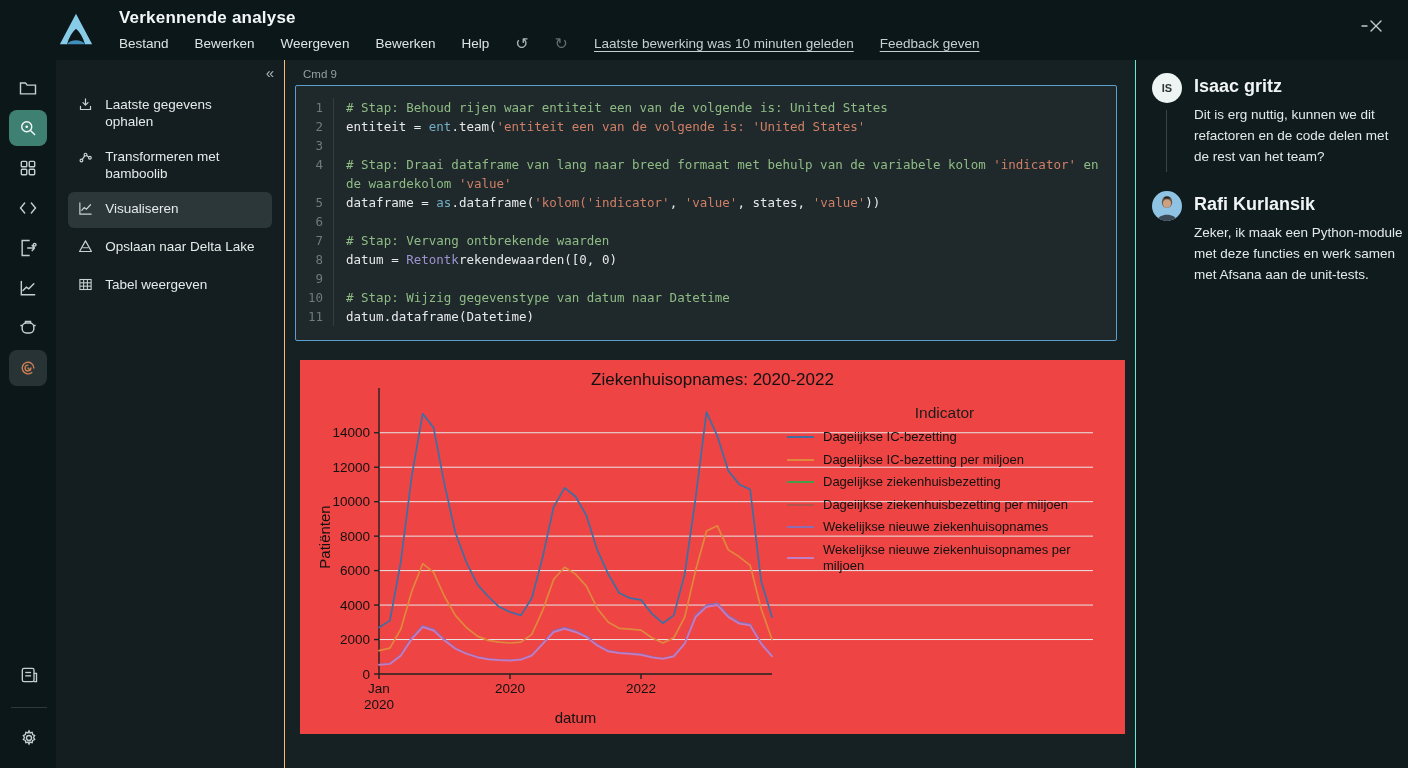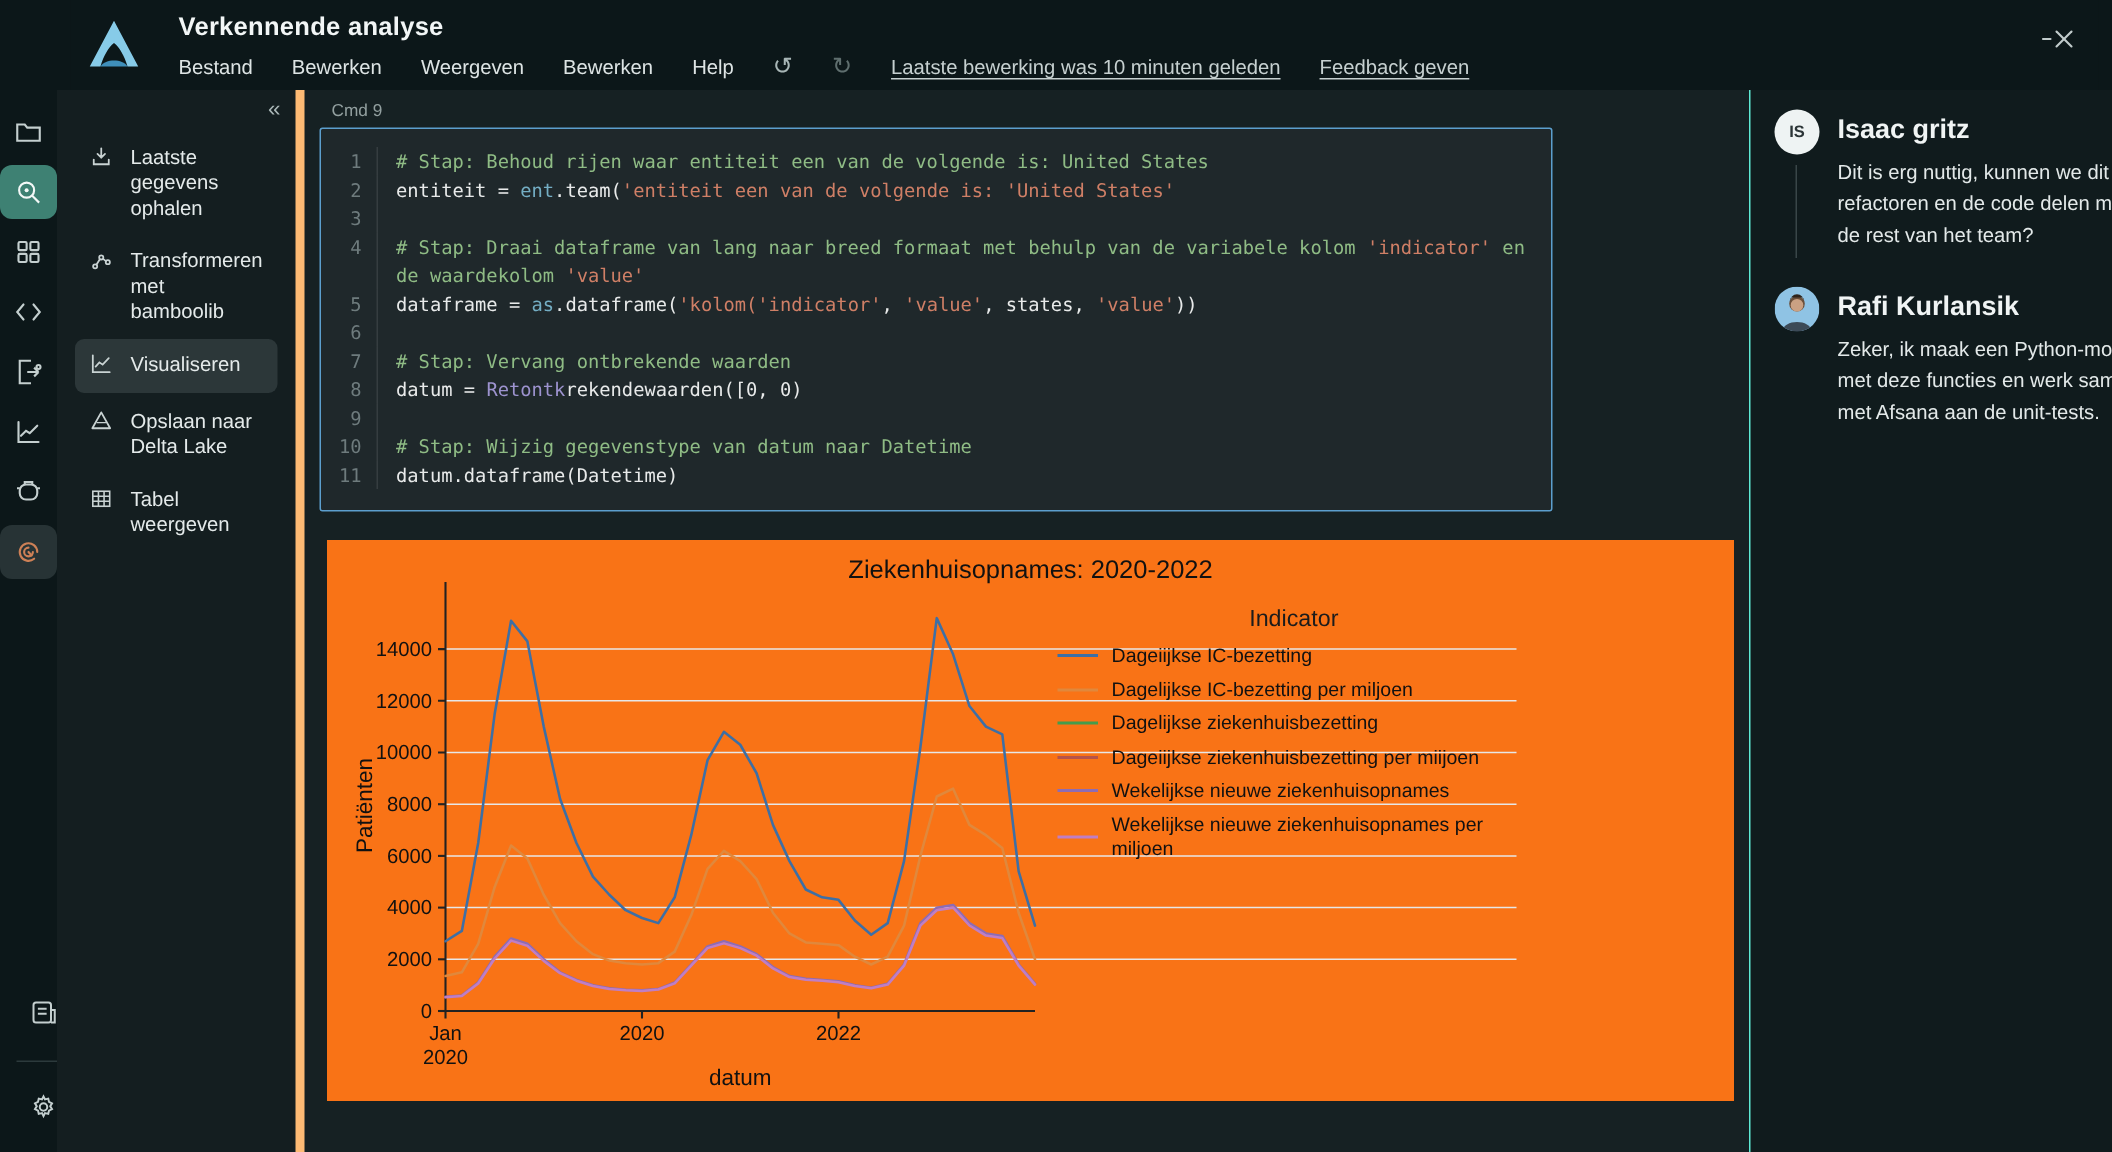"Cmd 9" .main { border-left: 6px solid #fdba74 -> 1px solid #fdba74 }
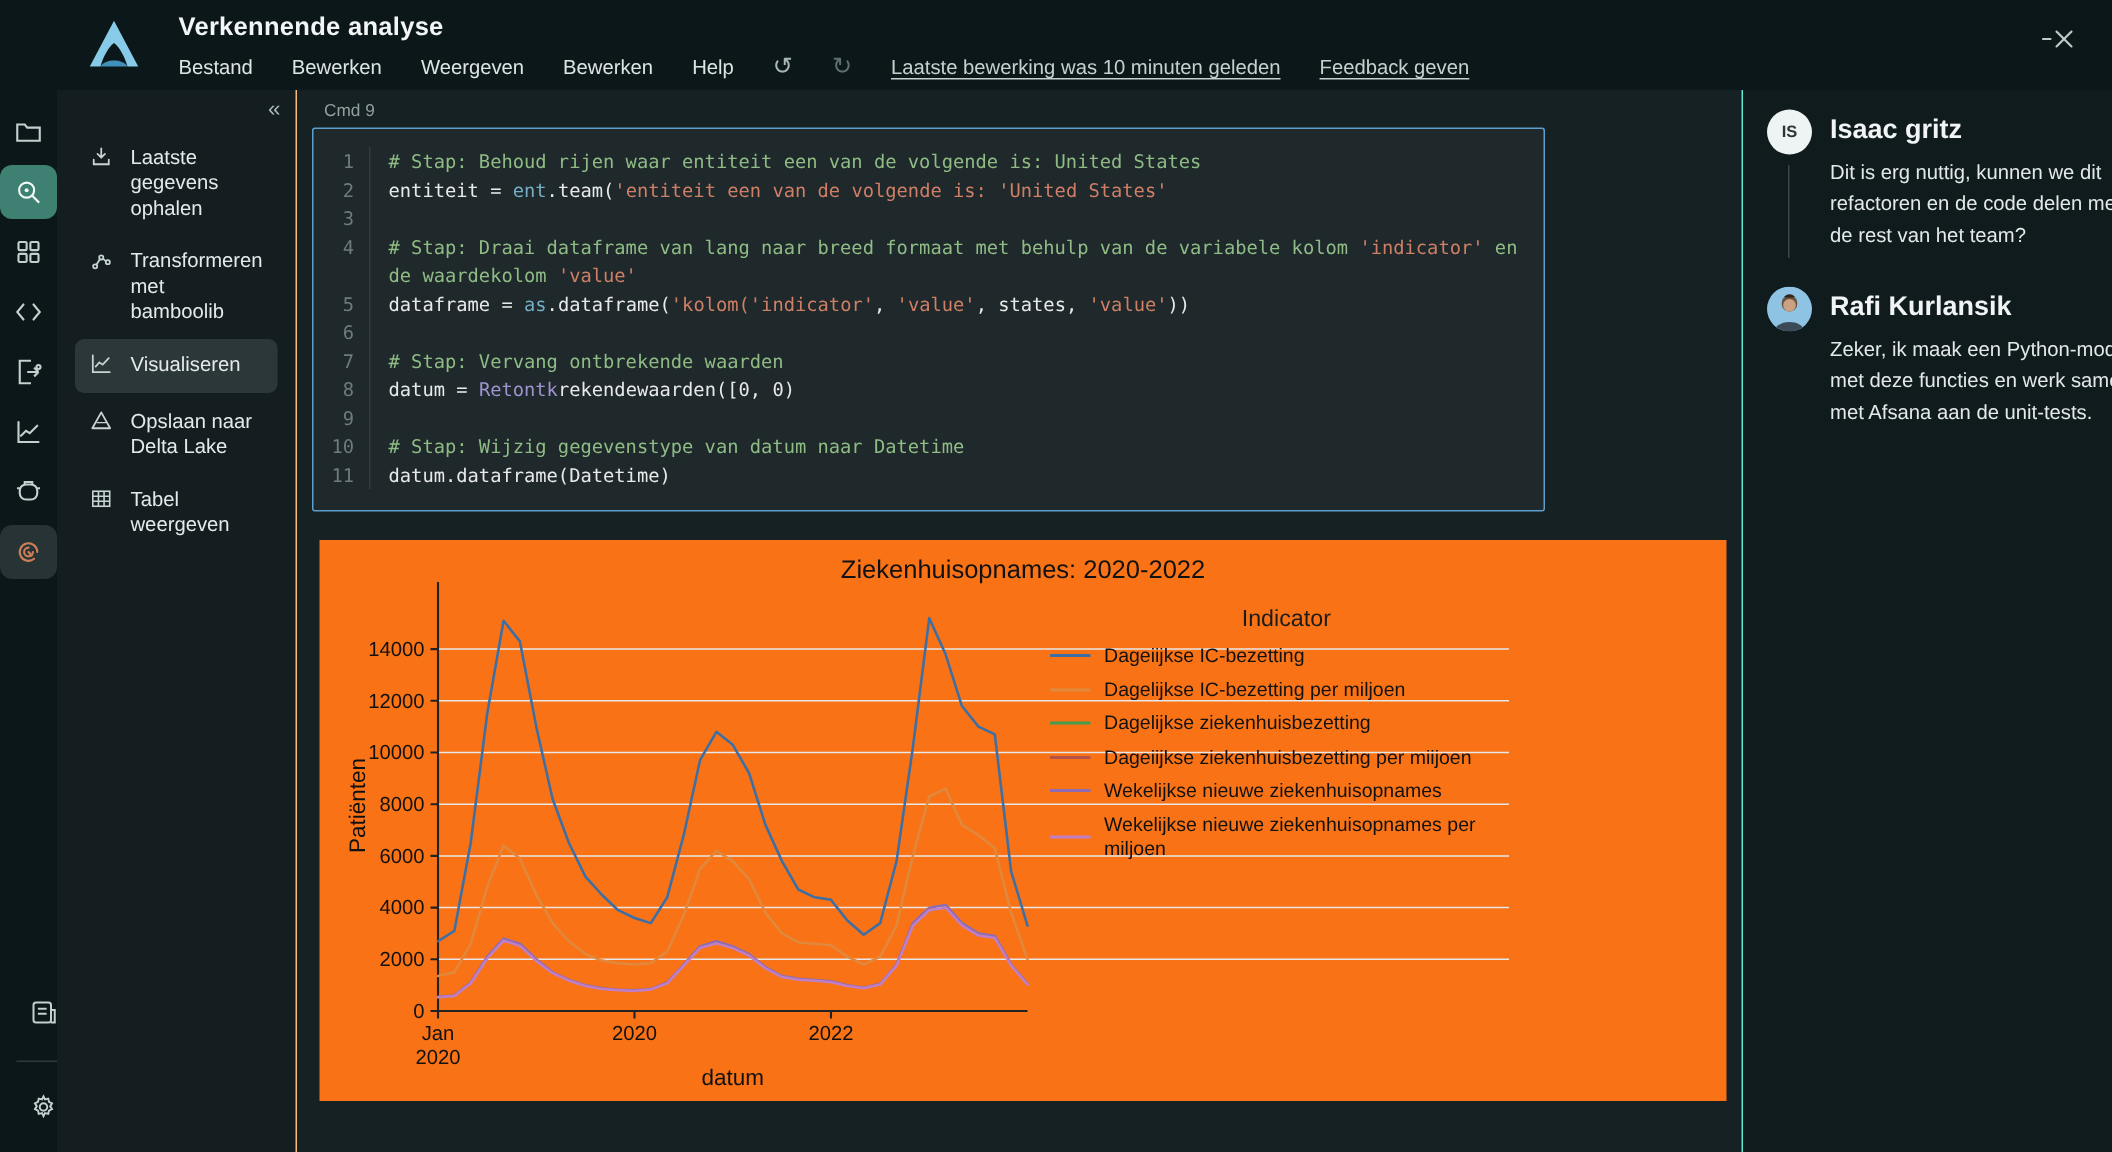"Ziekenhuisopnames: 2020-2022" .chart-card { background: #f97316 -> #ef4444; width: 938px -> 825px }
